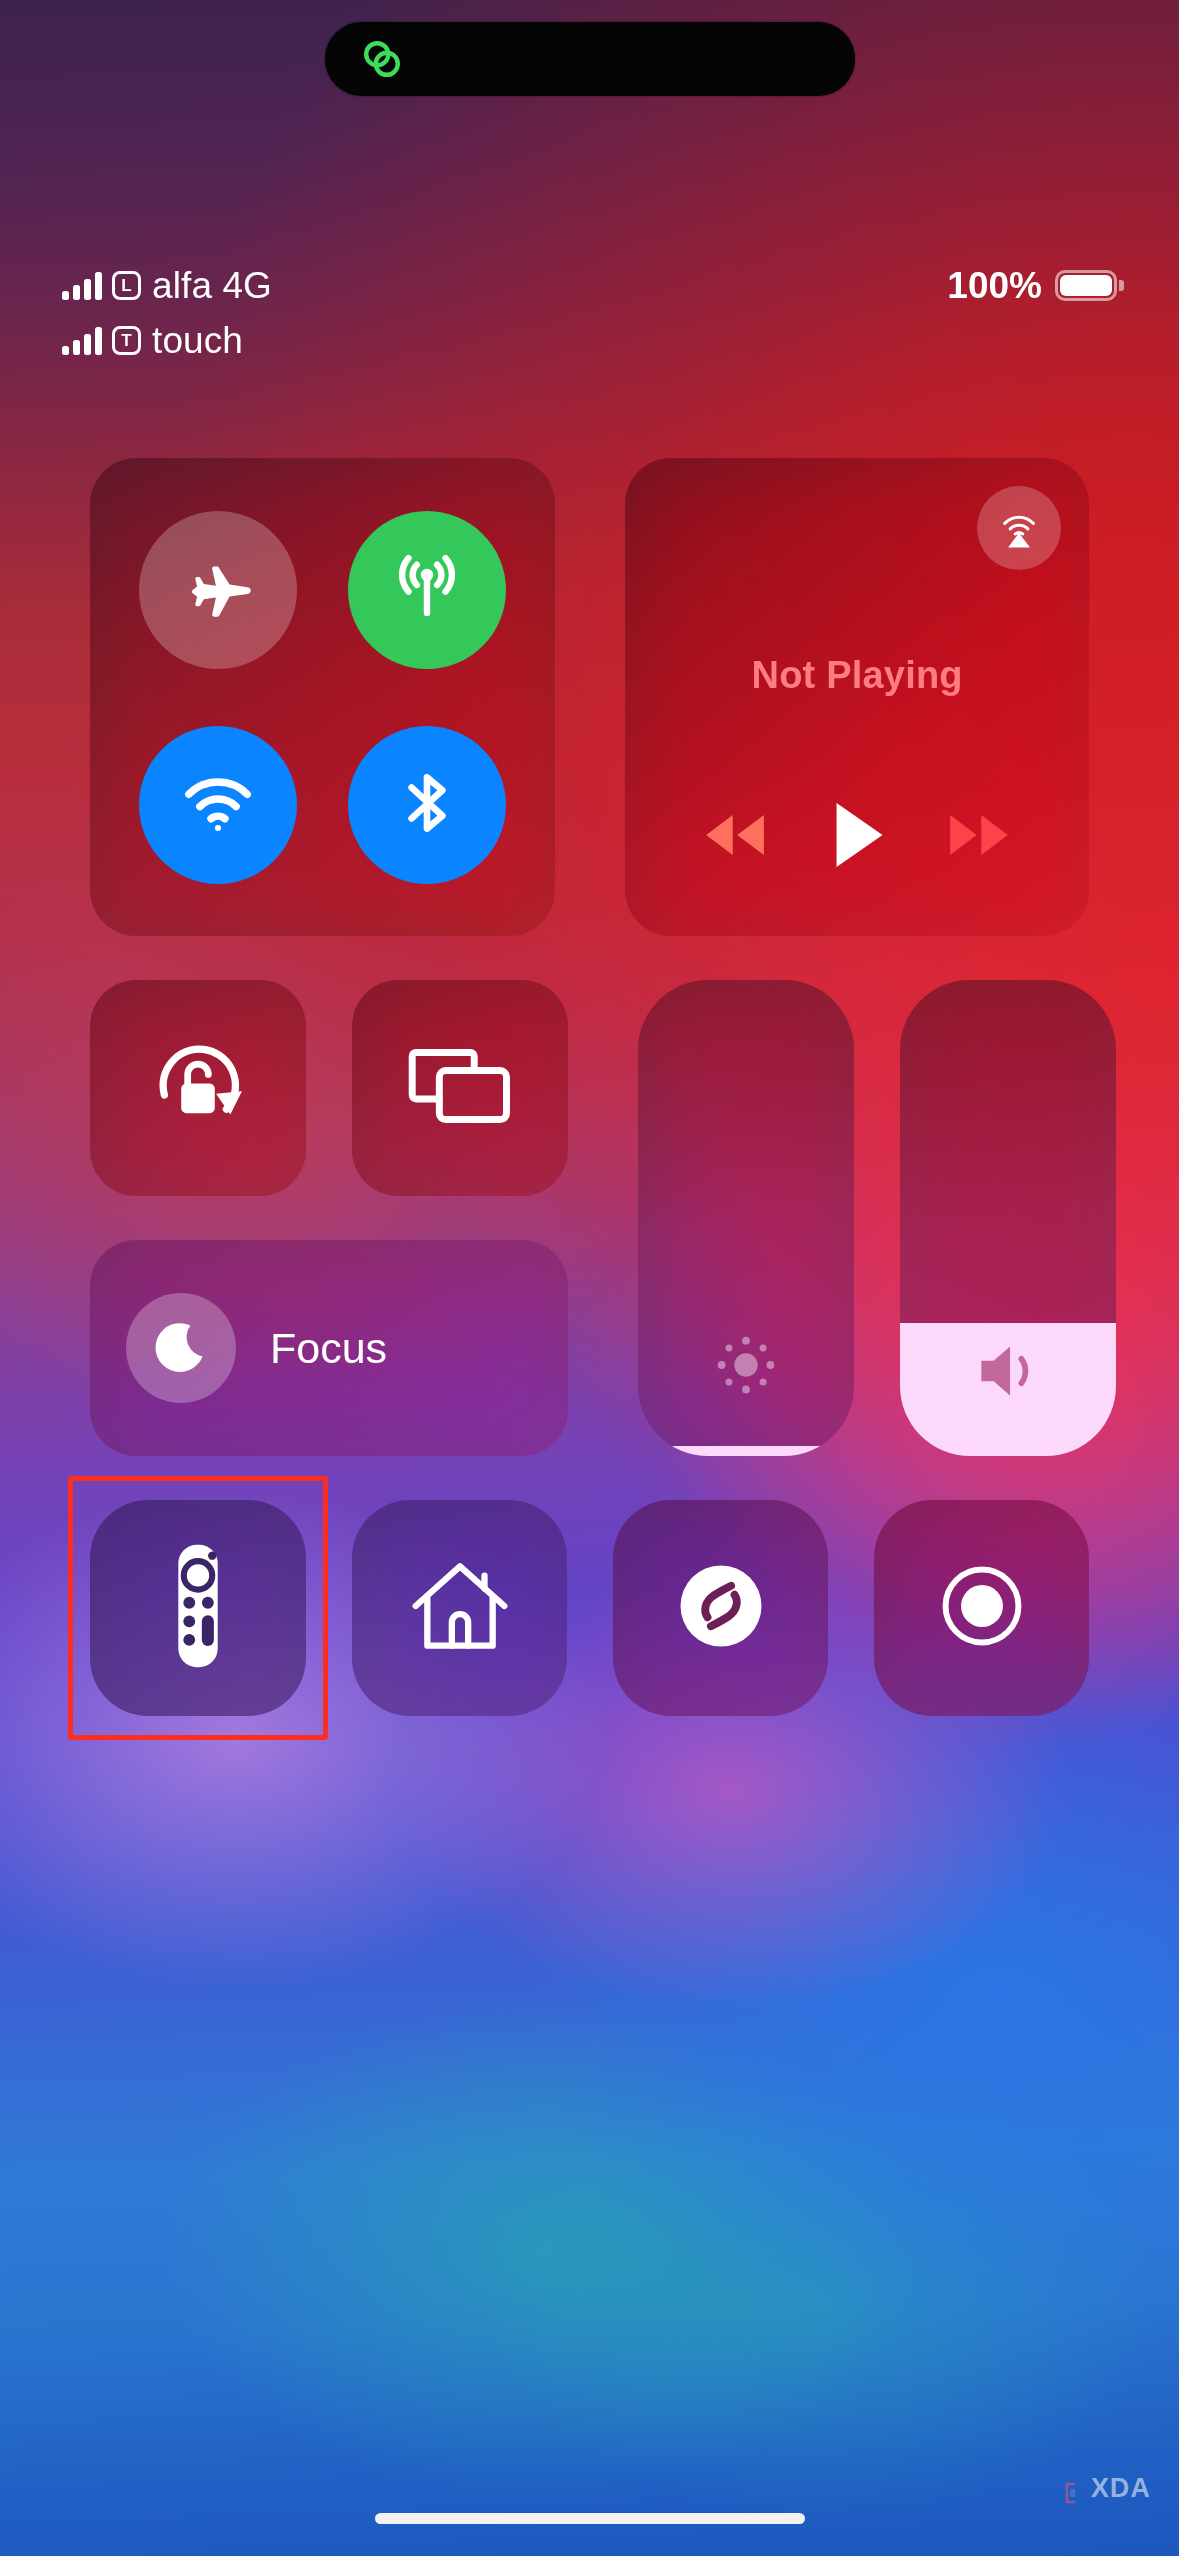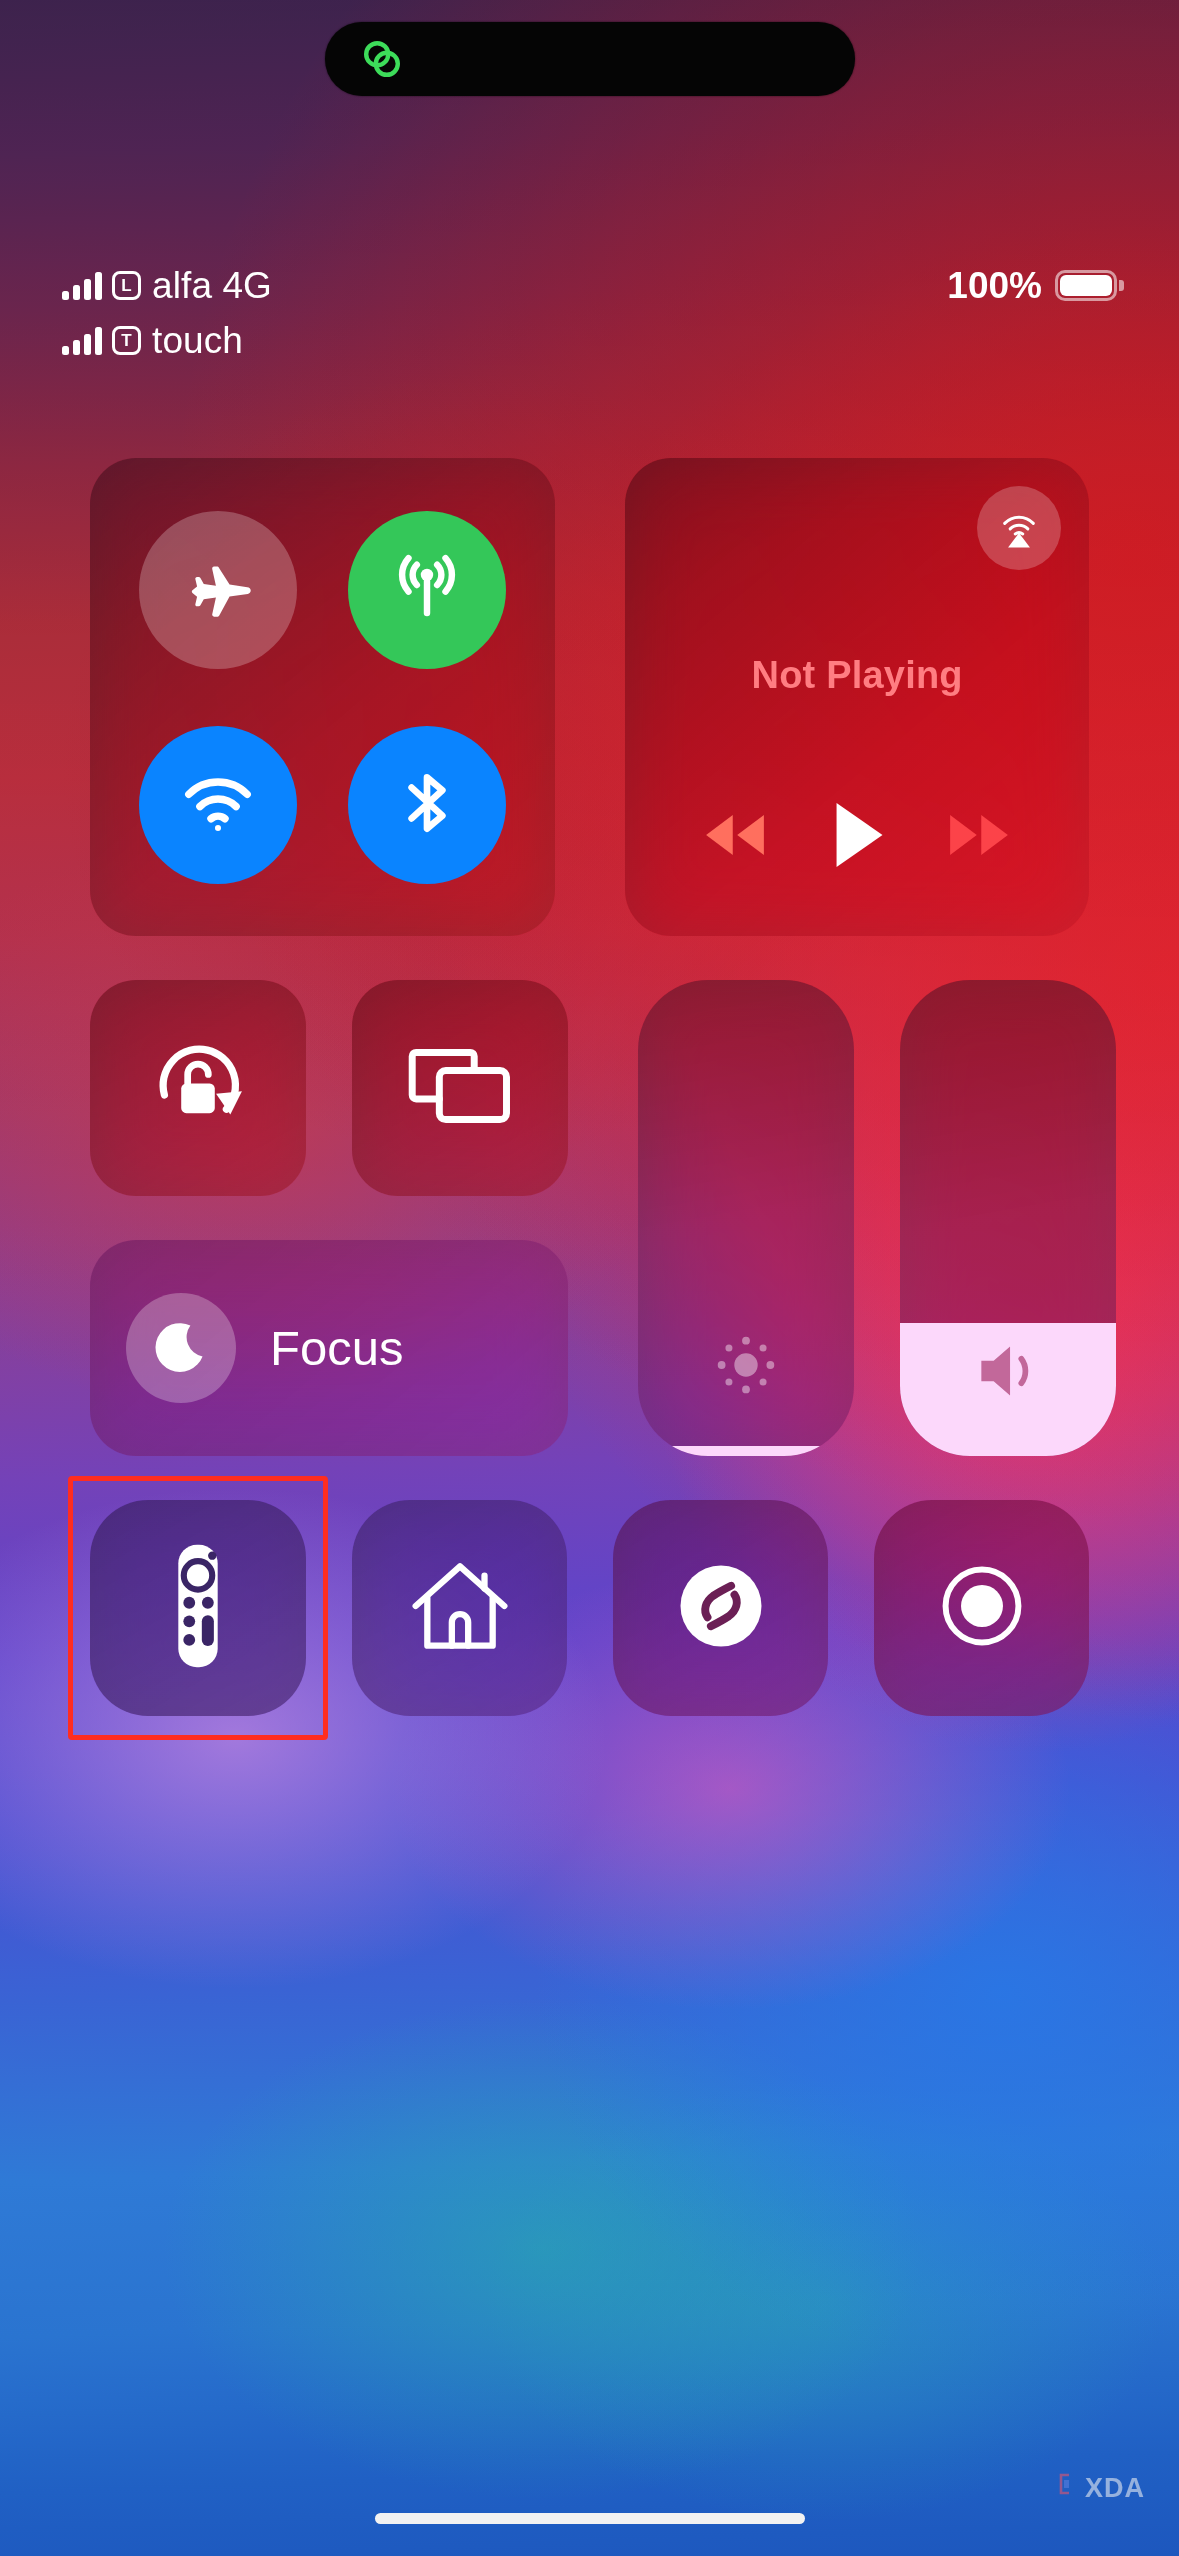"Focus" #focus-label { font-size: 49px -> 43px }
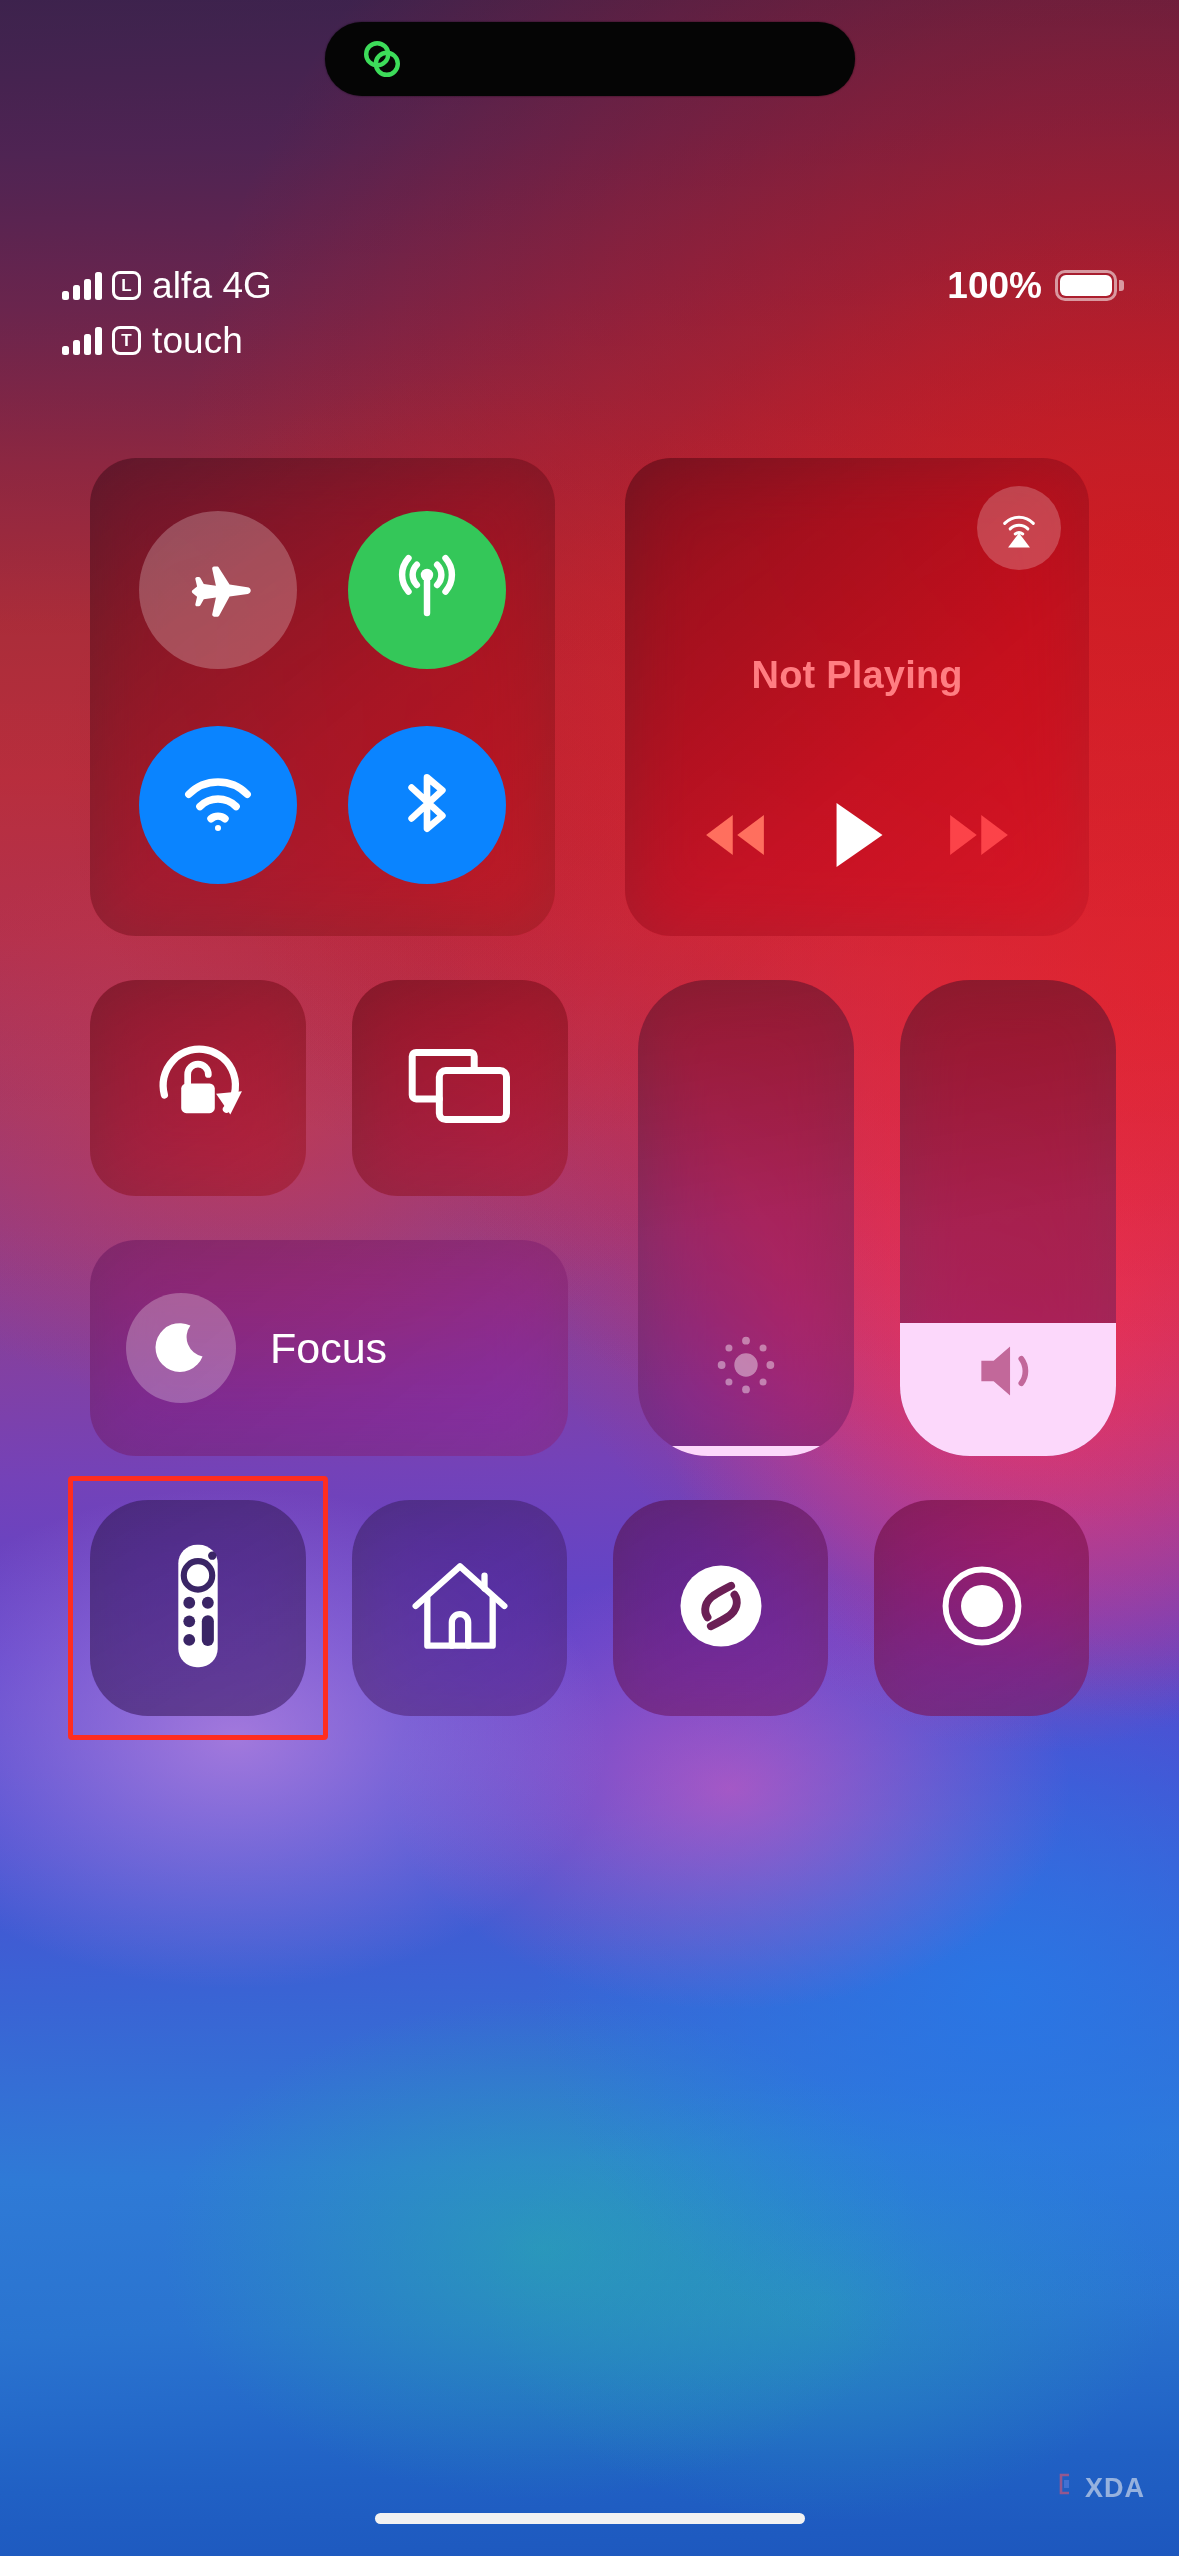"XDA" #watermark { align-items: flex-start -> flex-end; right: 34px -> 28px }
